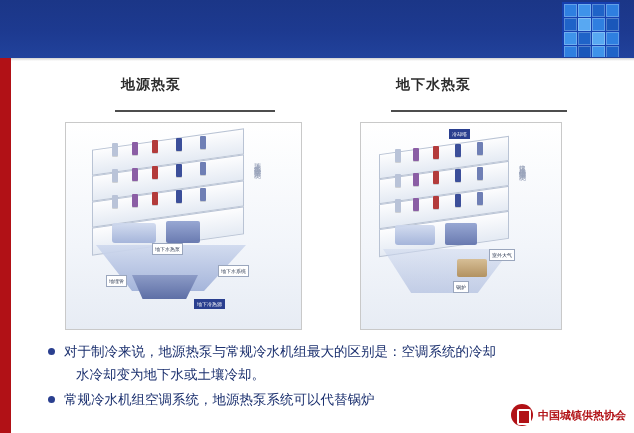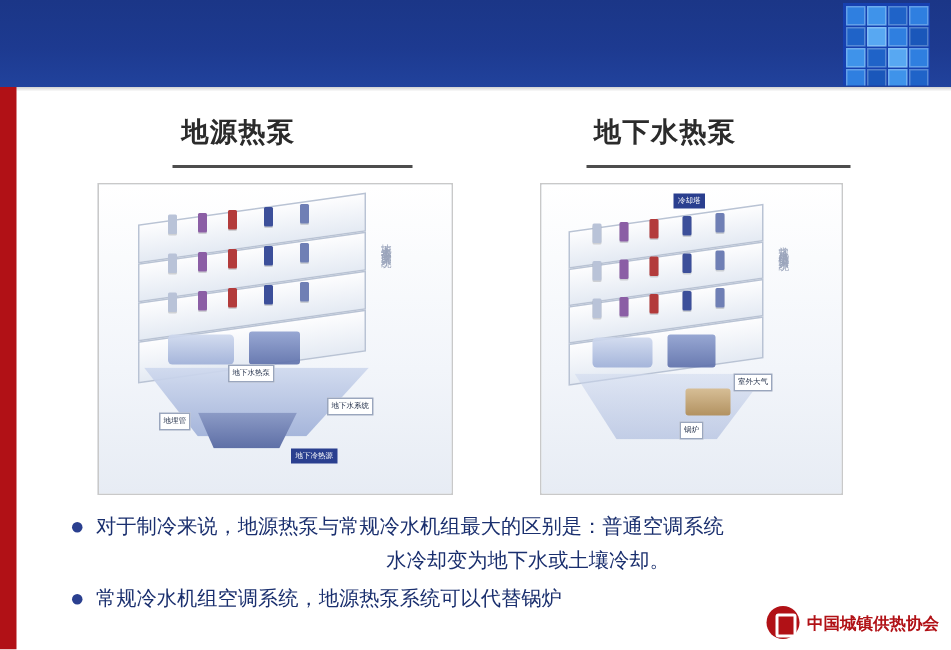"地源热泵" .title { font-size: 18px -> 14px }
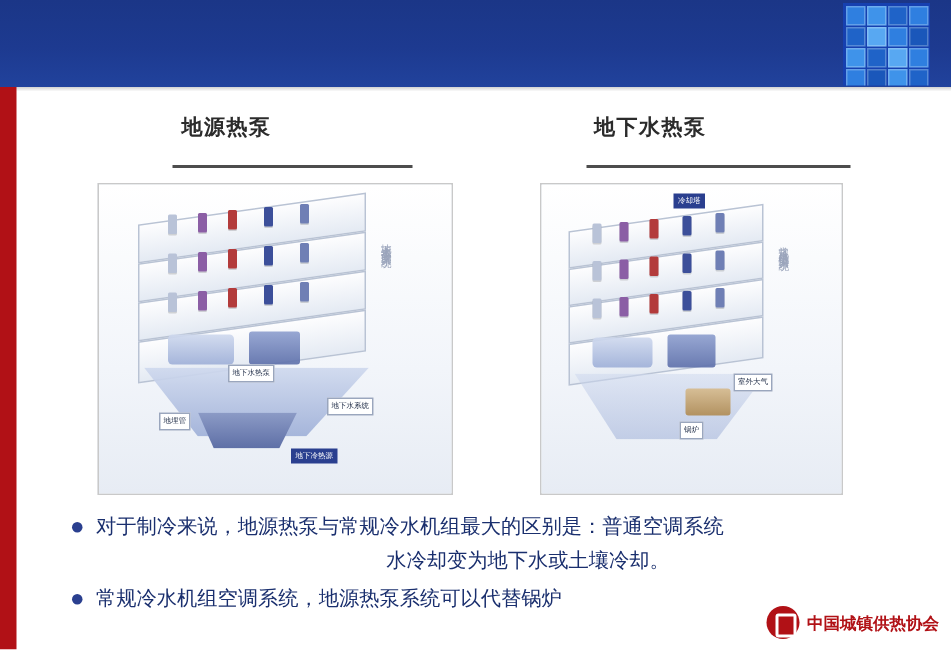"对于制冷来说，地源热泵与常规冷水机组最大的区别是：普通空调系统" span { text: 普通空调系统 -> 空调系统的冷却 }
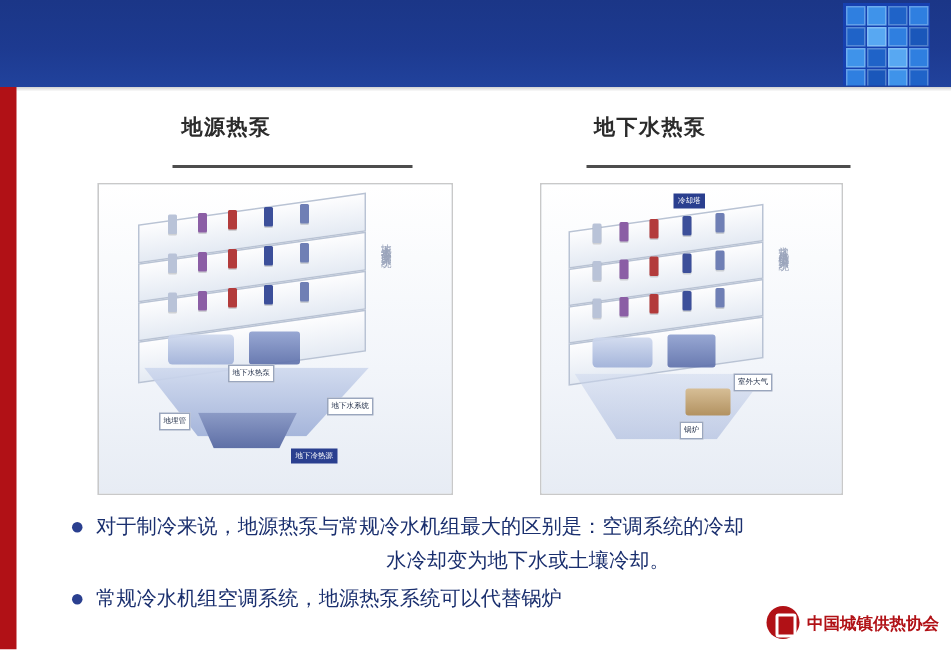"水冷却变为地下水或土壤冷却。" .bullet .line2 { text-align: center -> none }
